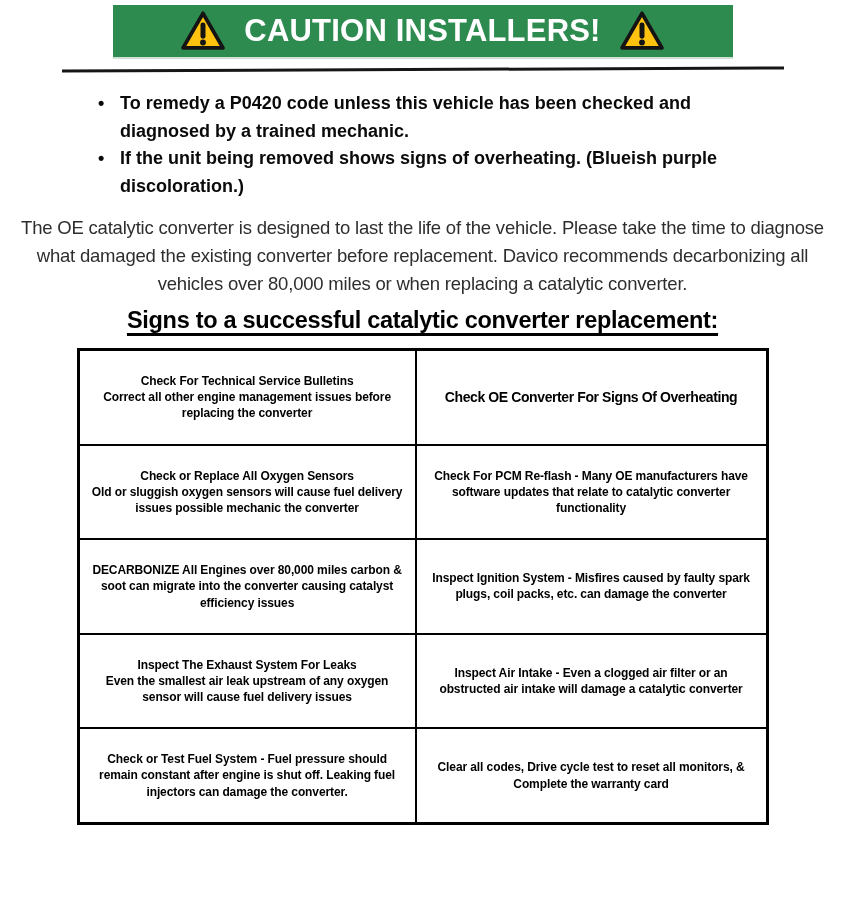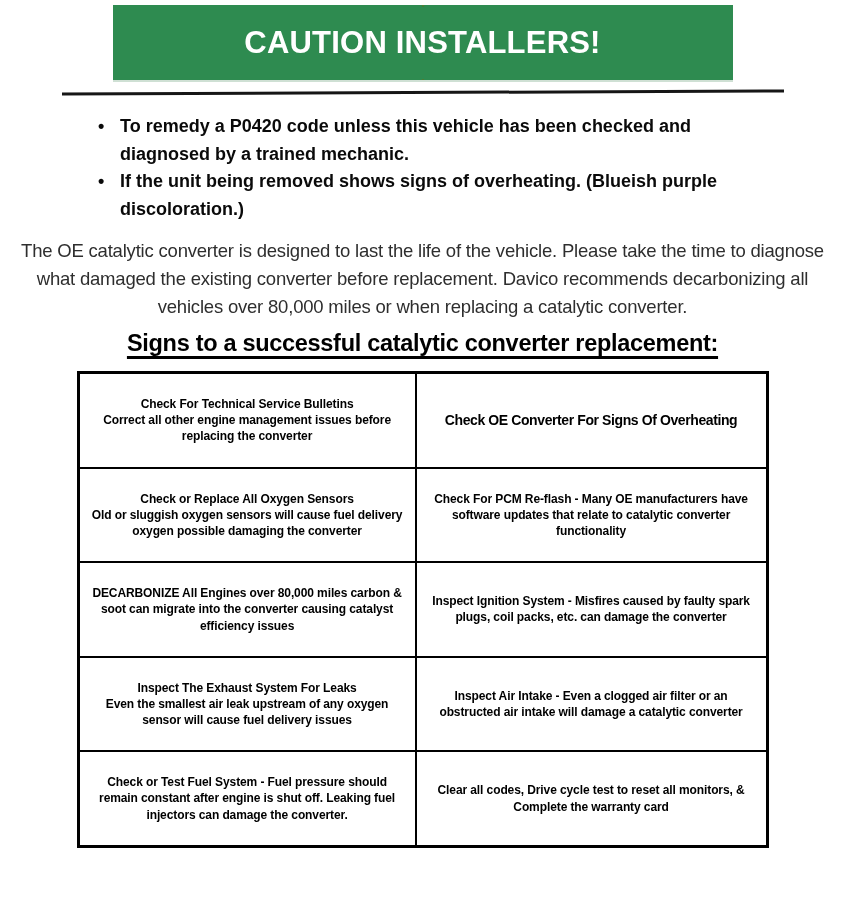"CAUTION INSTALLERS!" .banner { flex-direction: column -> none; height: 75px -> 52px }
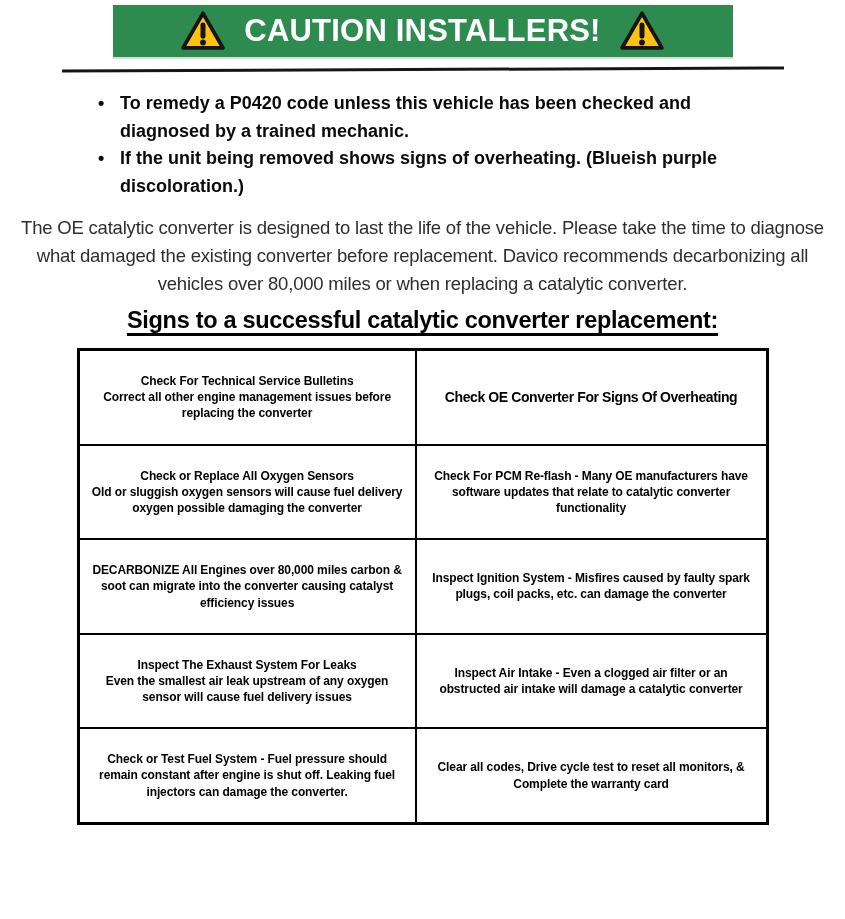"Old or sluggish oxygen sensors" div.cell-line { text: oxygen possible damaging -> issues possible mechanic }
